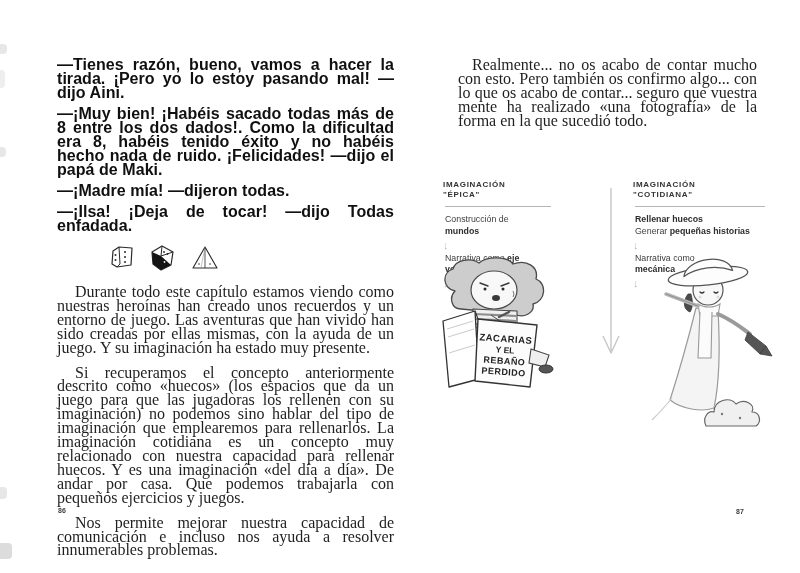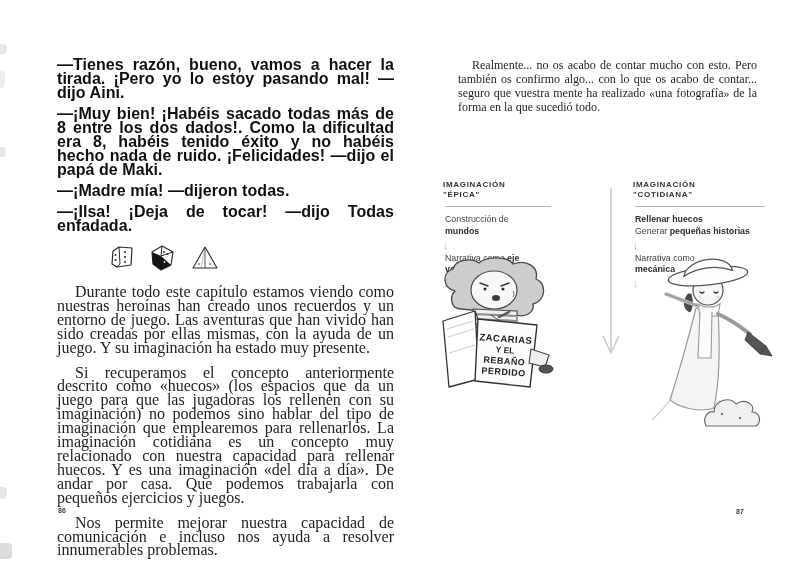"Realmente... no os acabo de" .intro { font-size: 12px -> 16px }
